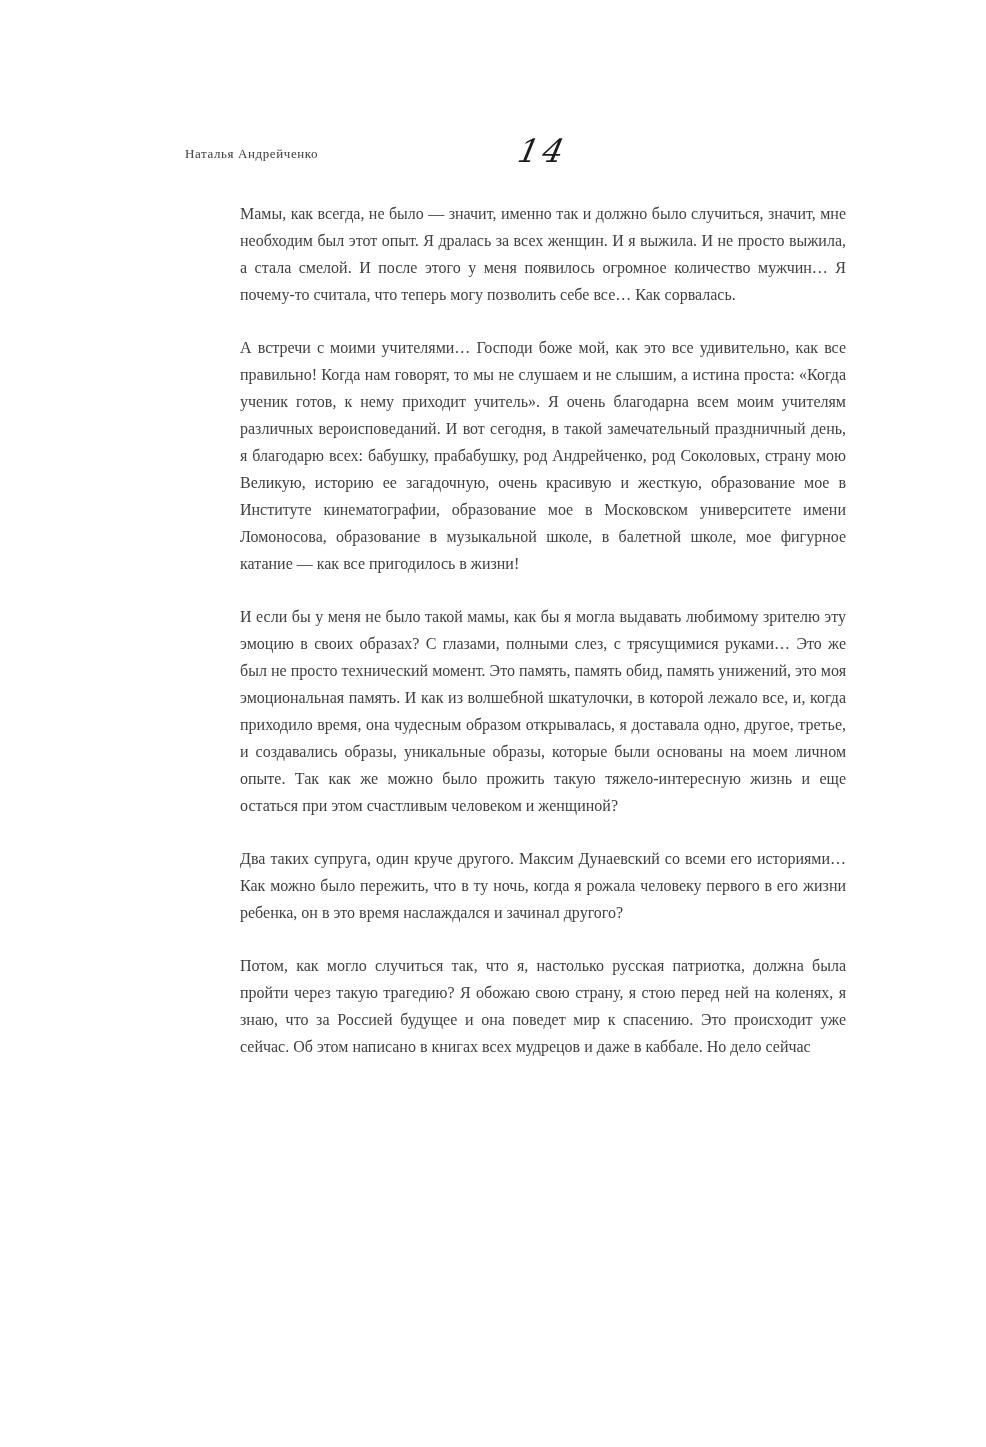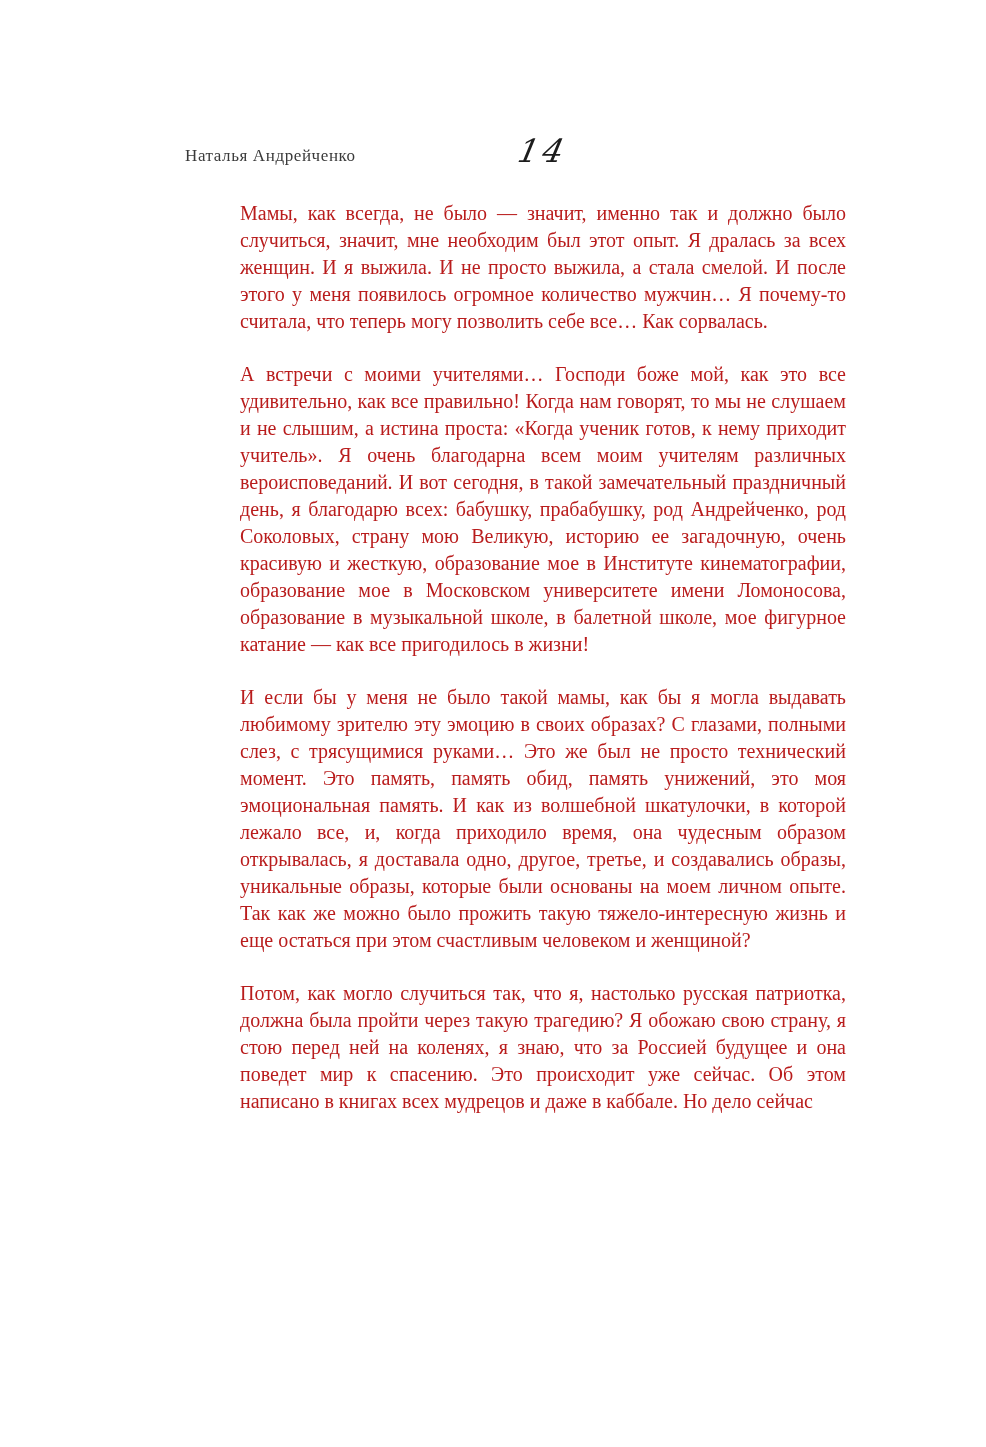"Наталья Андрейченко" .author { font-size: 17px -> 13px }
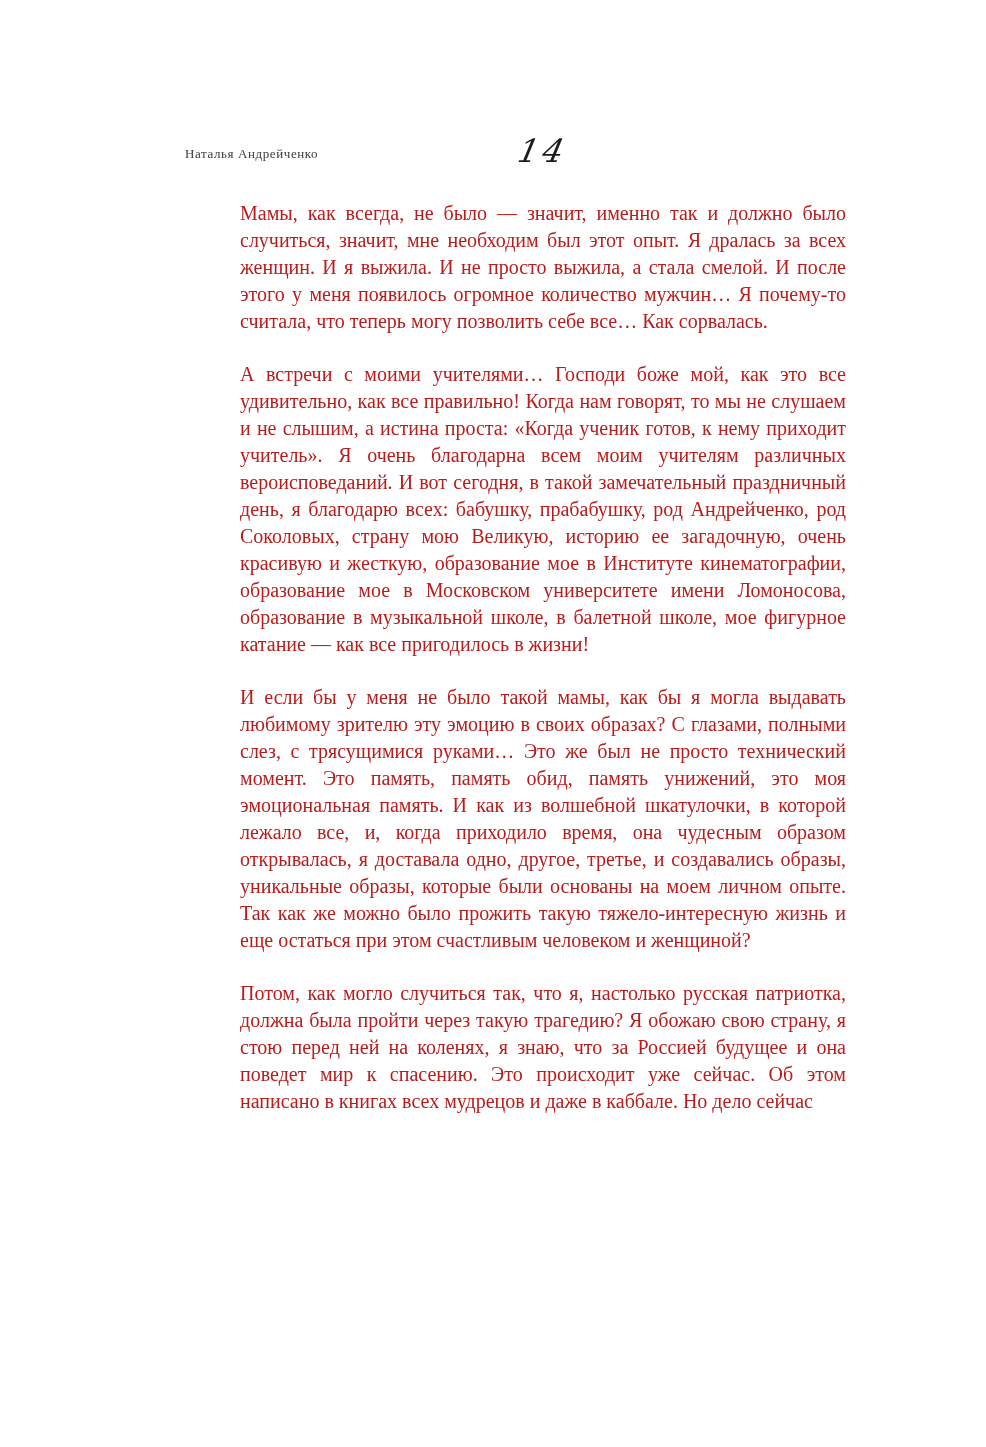"Мамы, как всегда, не было" .content p { color: #b91c1c -> #404040; font-size: 20px -> 16px }
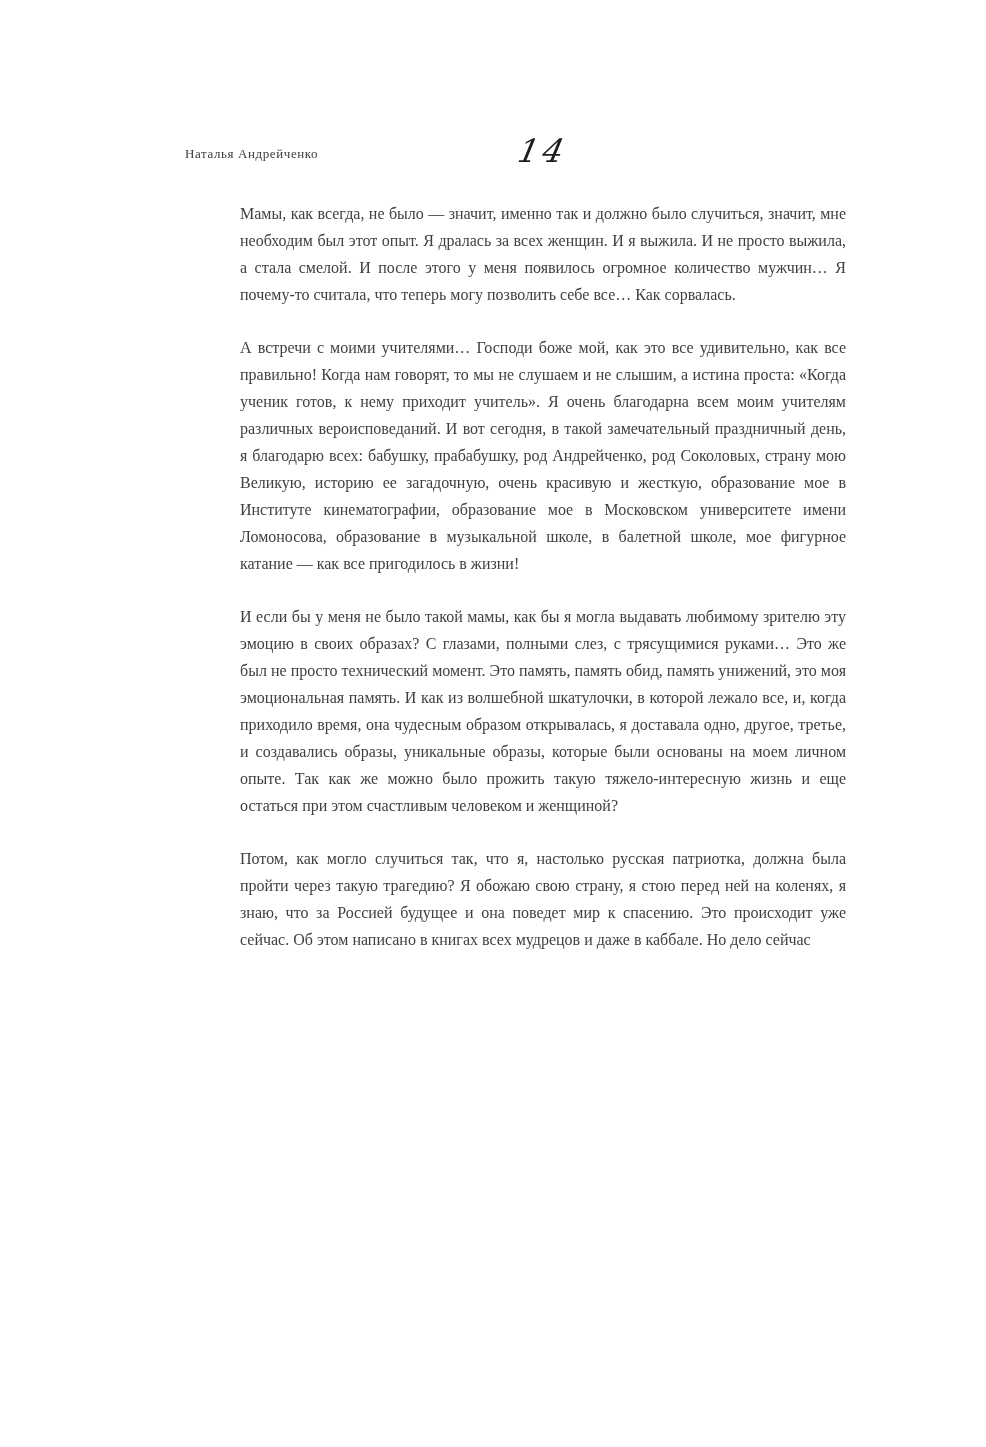"Два таких супруга, один круче" p { html: none -> <p>Два таких супруга, один круче другого. Максим Дунаевский со всеми его историями… Как можно было пережить, что в ту ночь, когда я рожала человеку первого в его жизни ребенка, он в это время наслаждался и зачинал другого?</p> }
